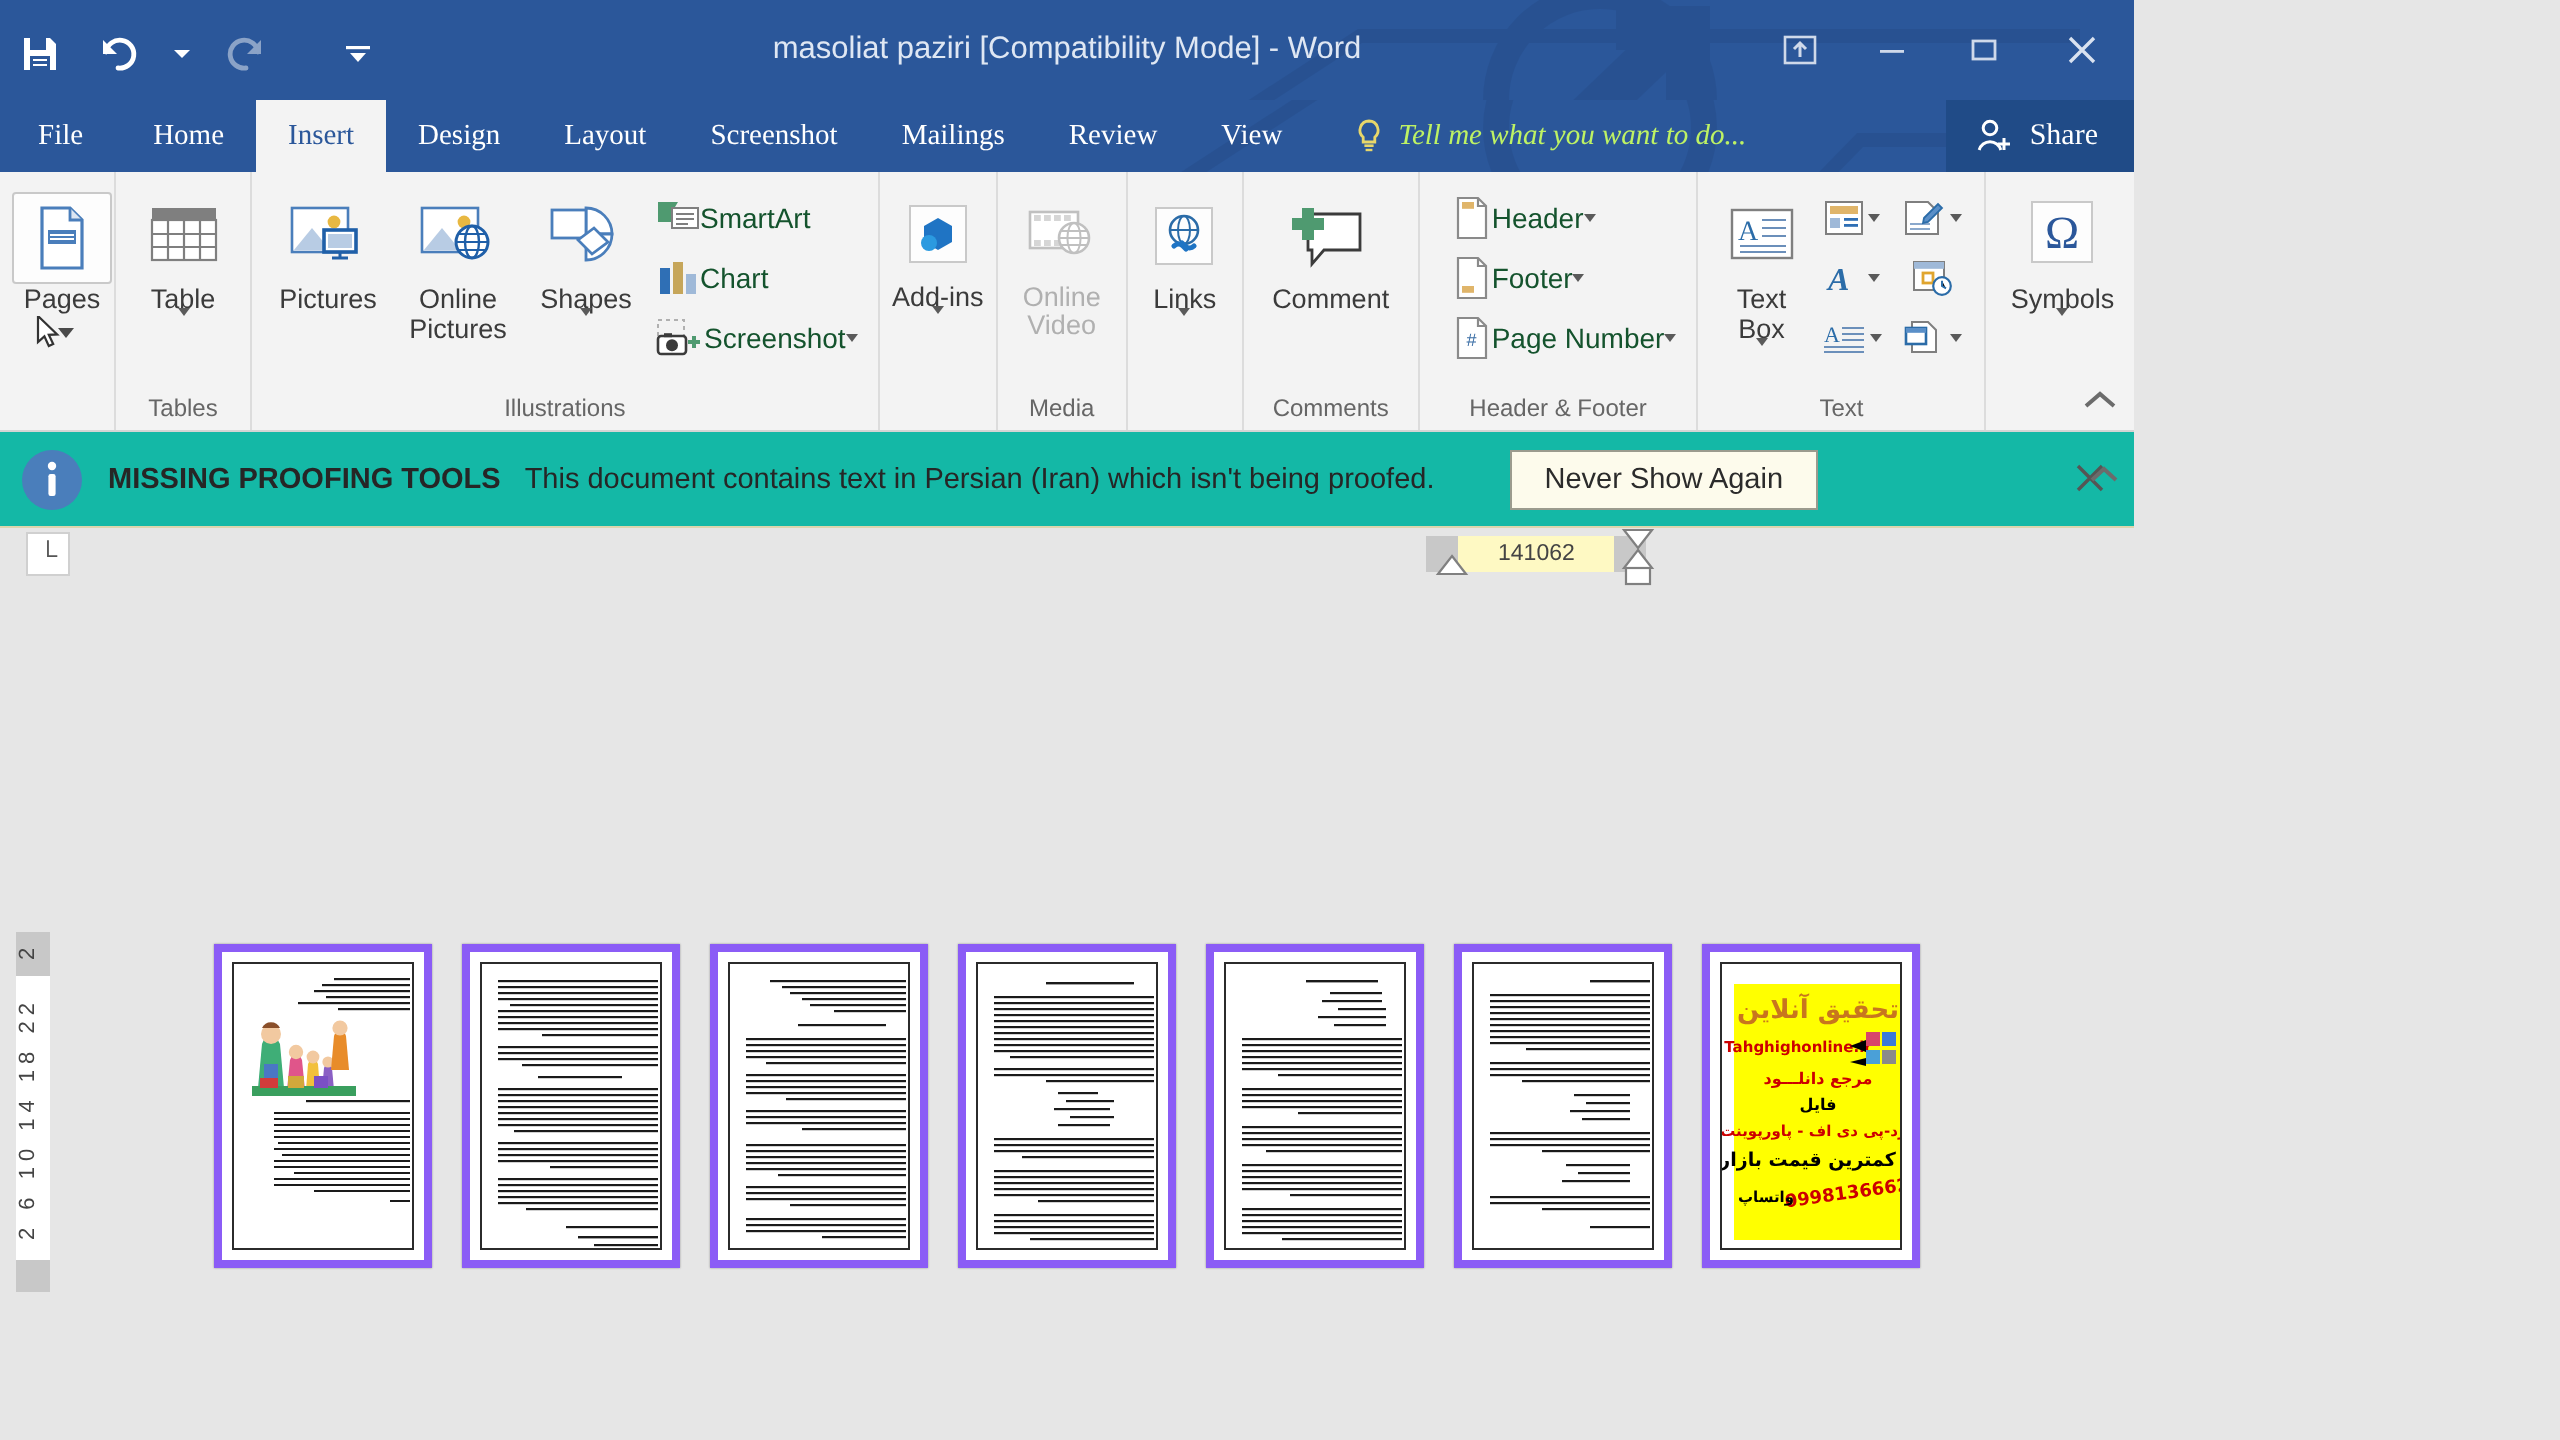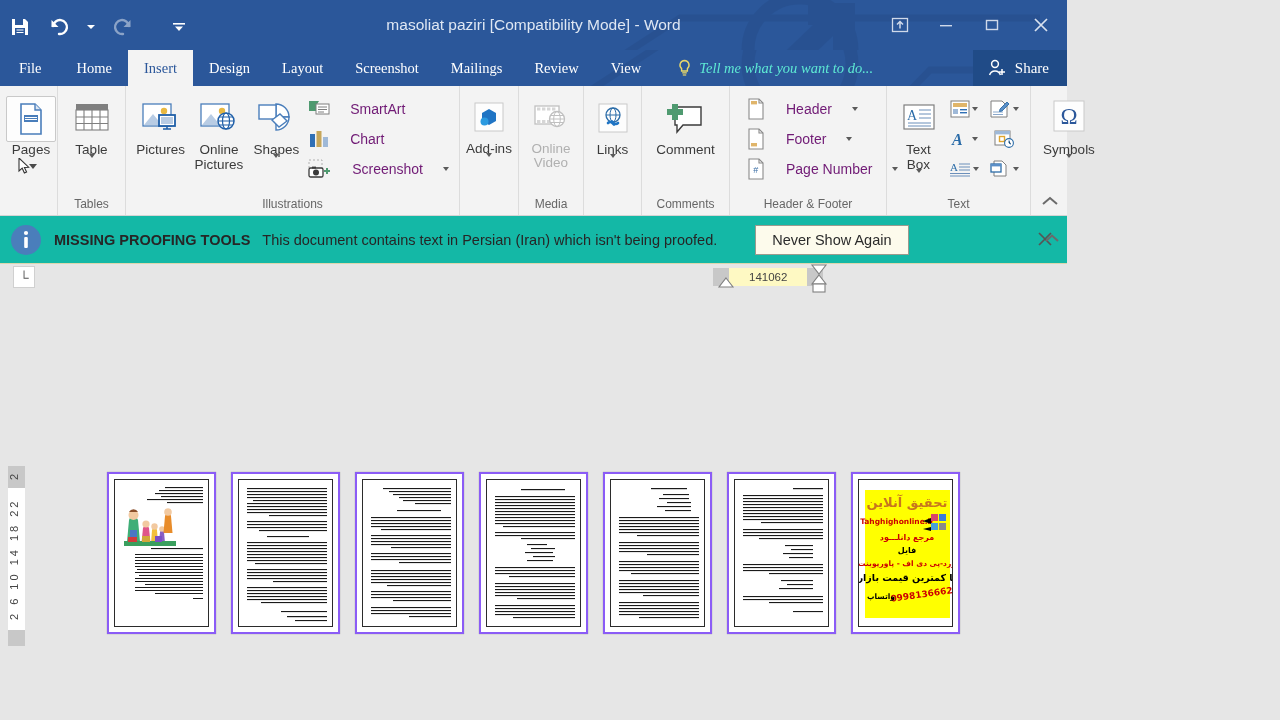"Tell me what you want" .tellme { color: #5eead4 -> #bef264 }
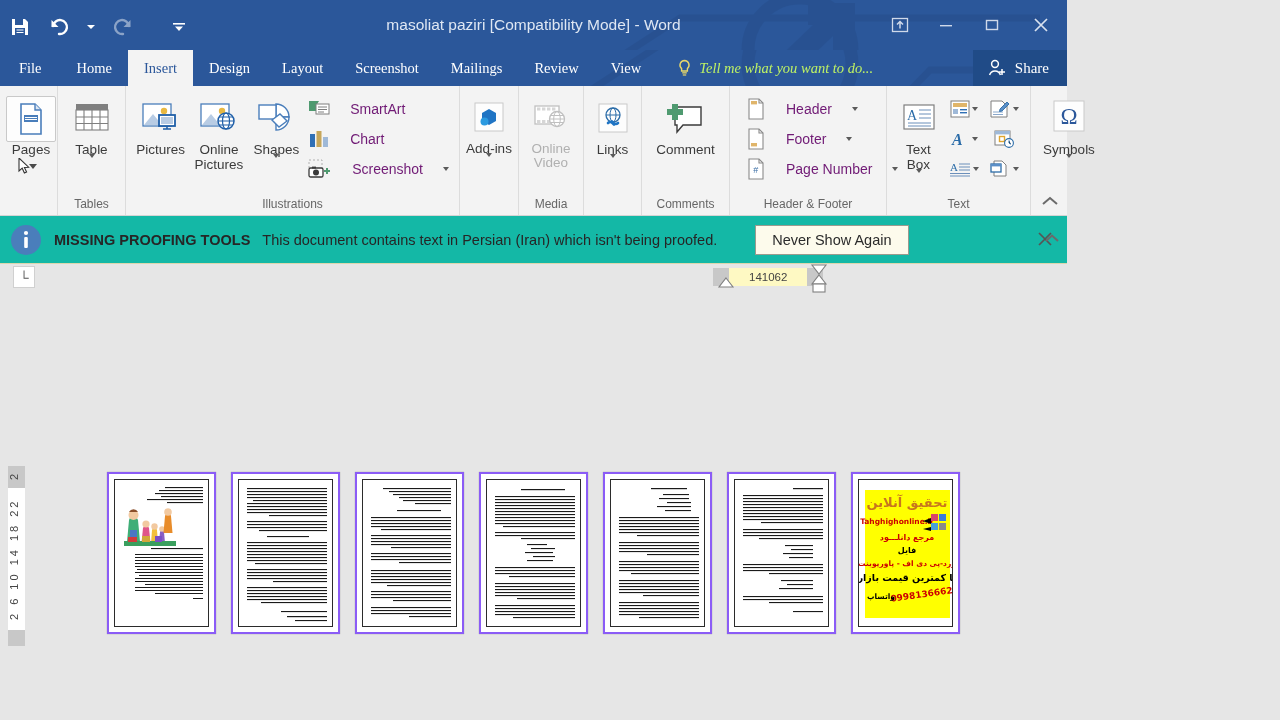"SmartArt" .smallrow { color: #701a75 -> #14532d; gap: 20px -> 0 }
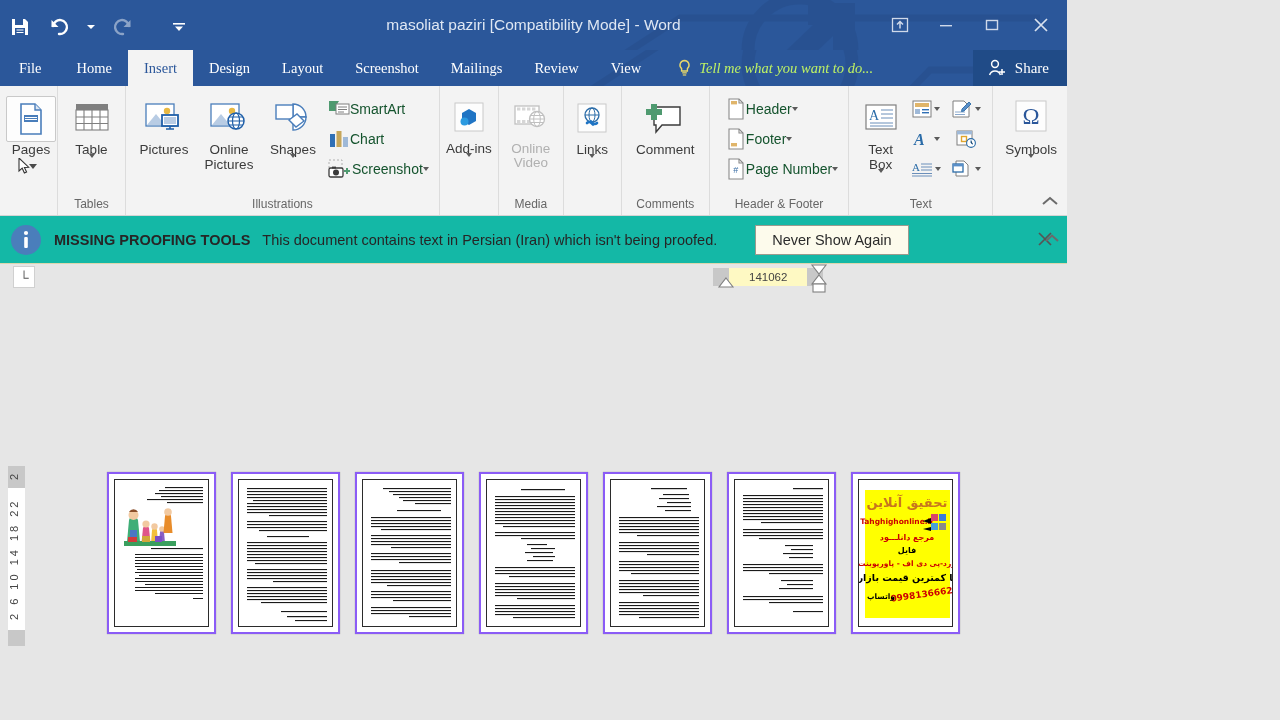"تحقیق آنلاین" .page-thumb { border: 2px solid #8b5cf6 -> 4px solid #8b5cf6 }
